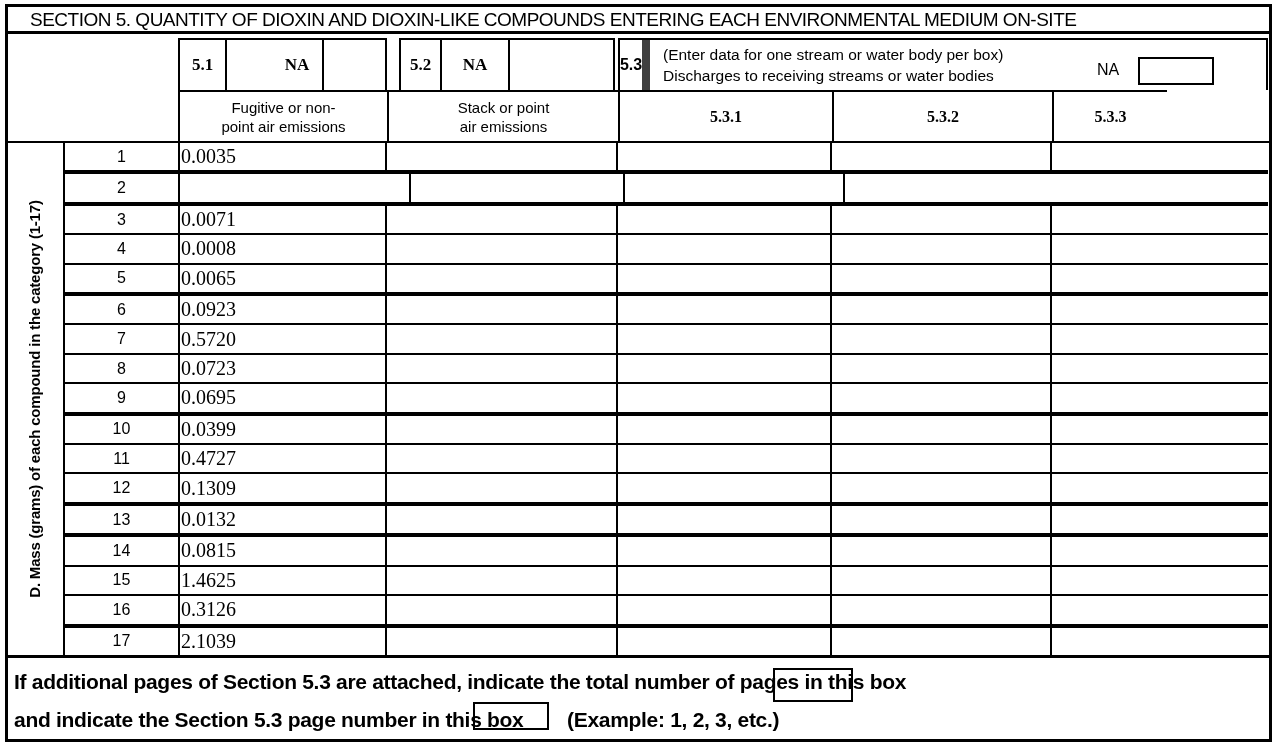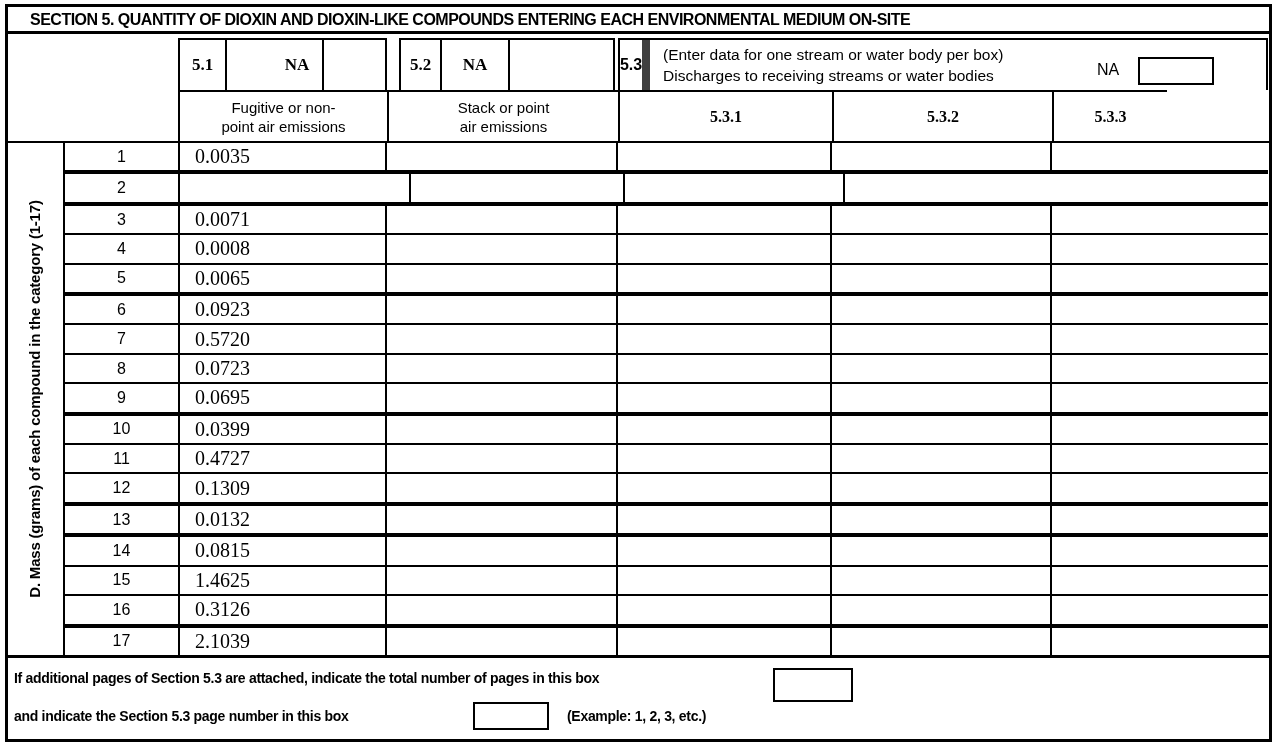"SECTION 5. QUANTITY OF DIOXIN" .title { font-size: 16px -> 19px; font-weight: bold -> normal }
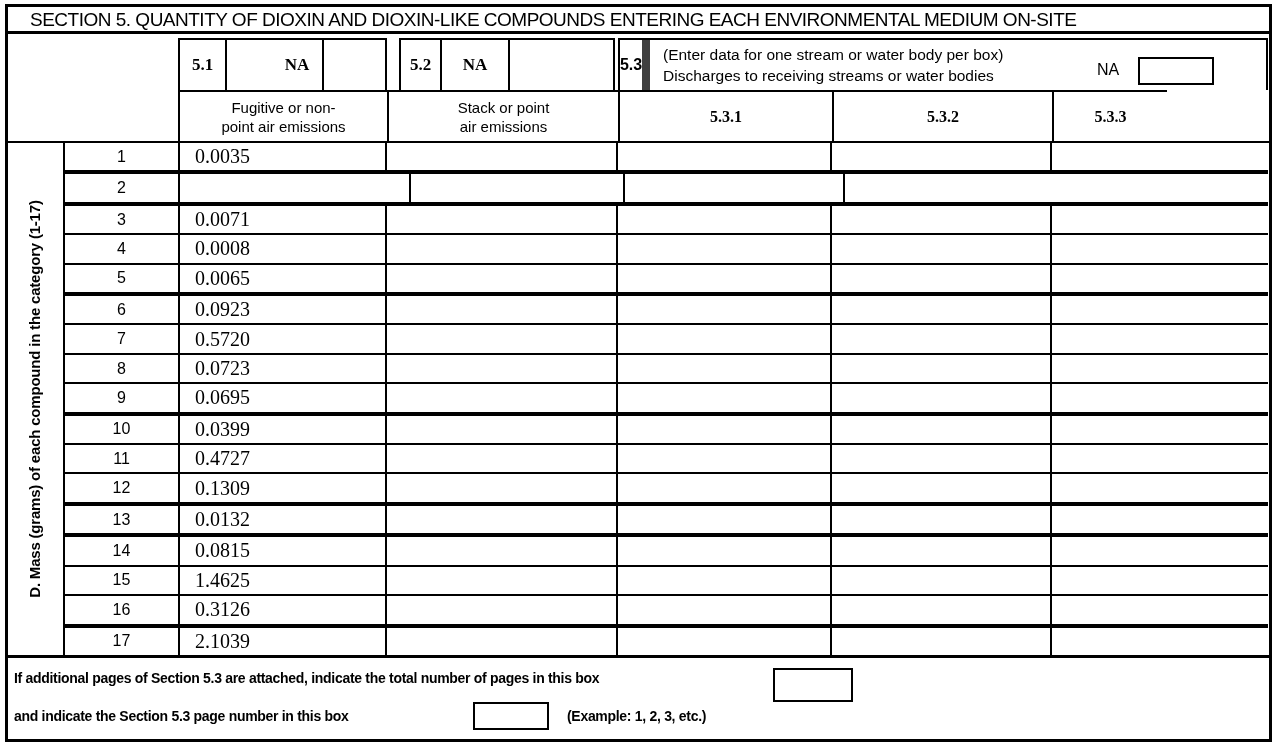"0.0035" .c-val { padding-left: 15px -> 1px }
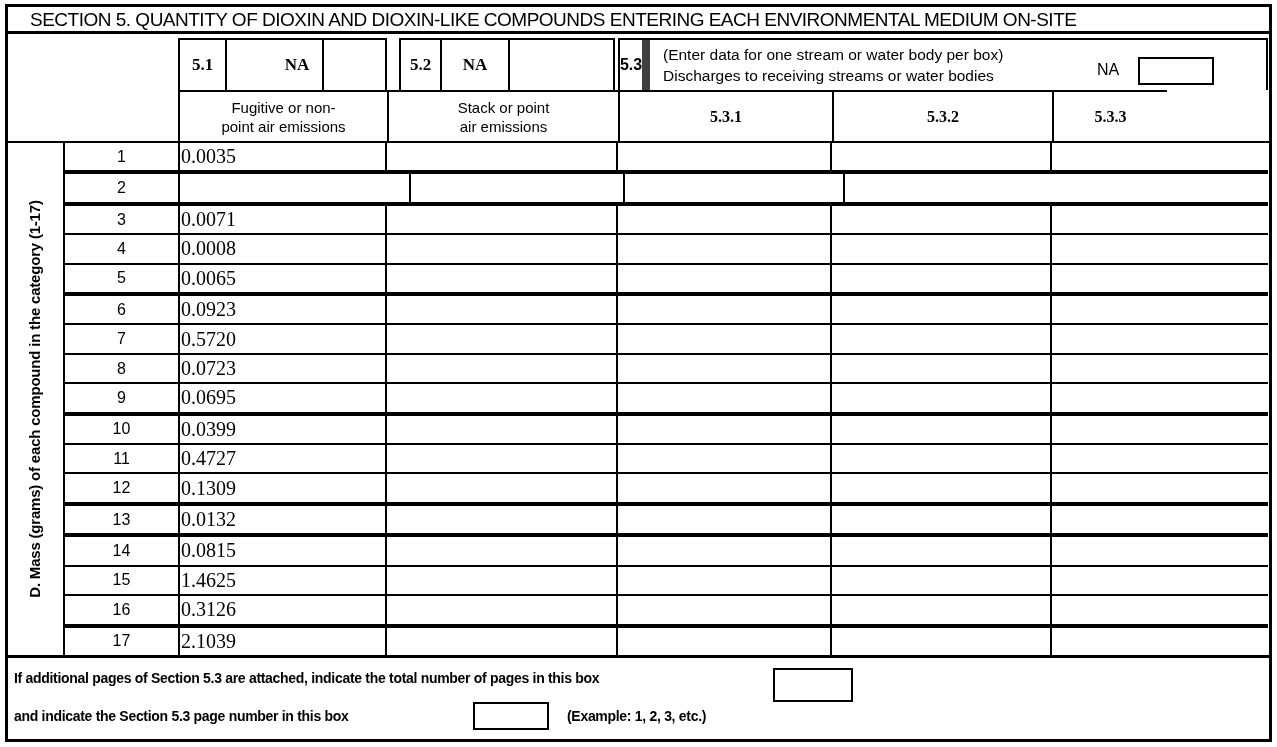"If additional pages of Section" .ftext { font-size: 14px -> 21px }
